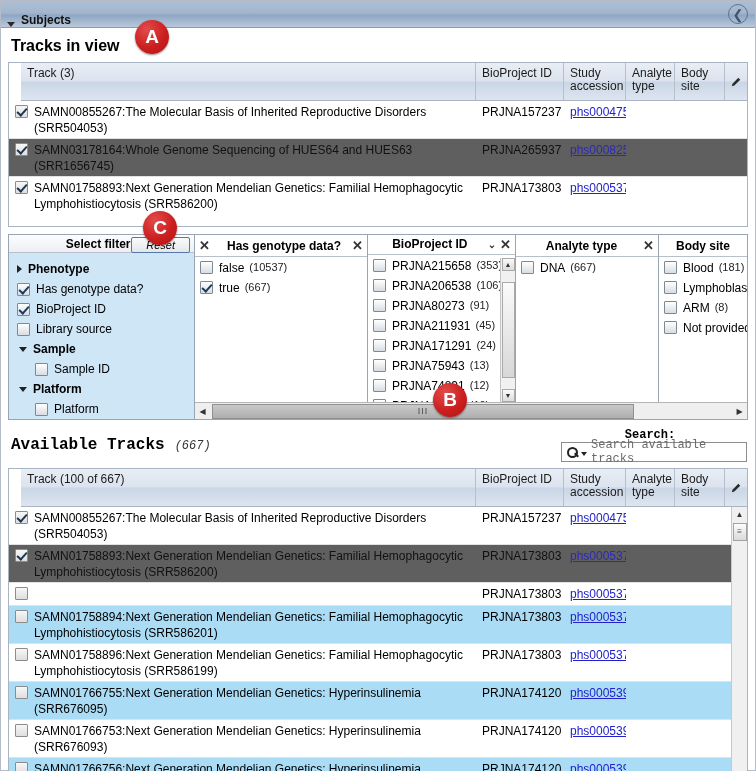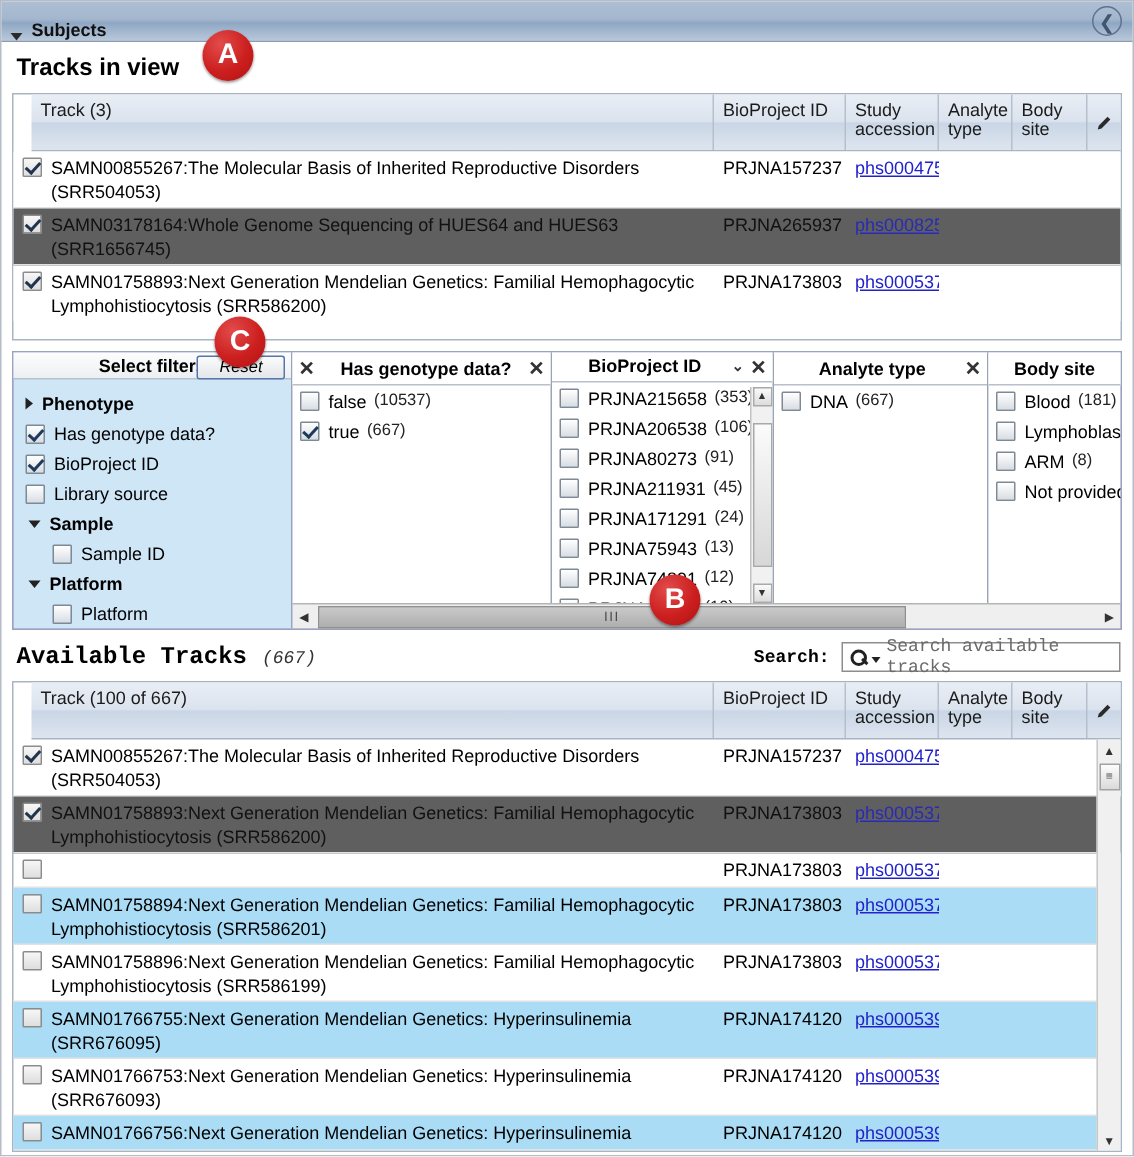"III" .hs-thumb { width: 392px -> 422px }
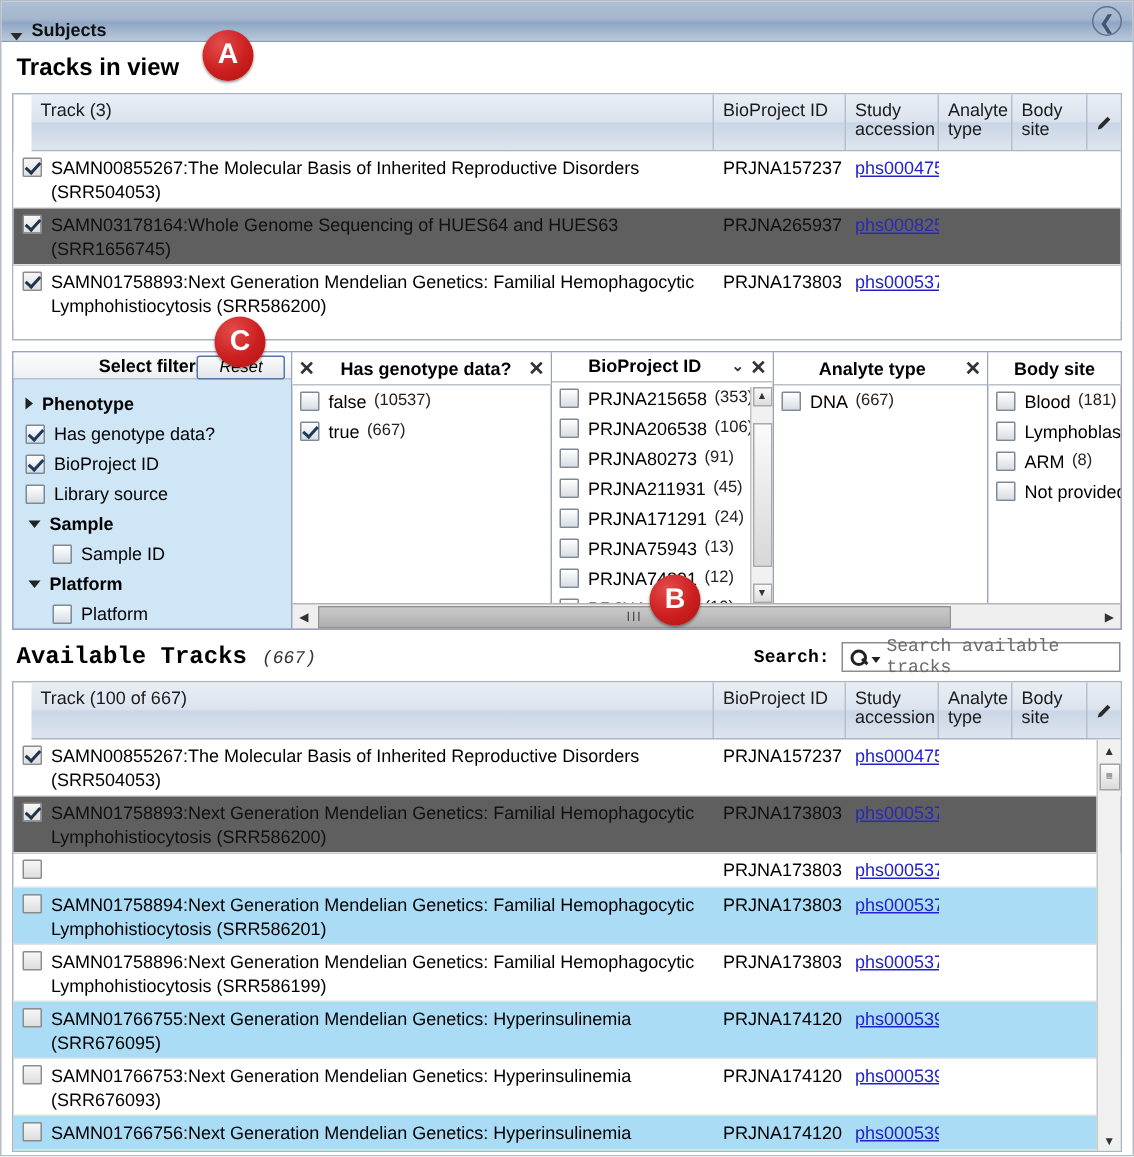"Search:" .avail-right { flex-direction: none -> column }
